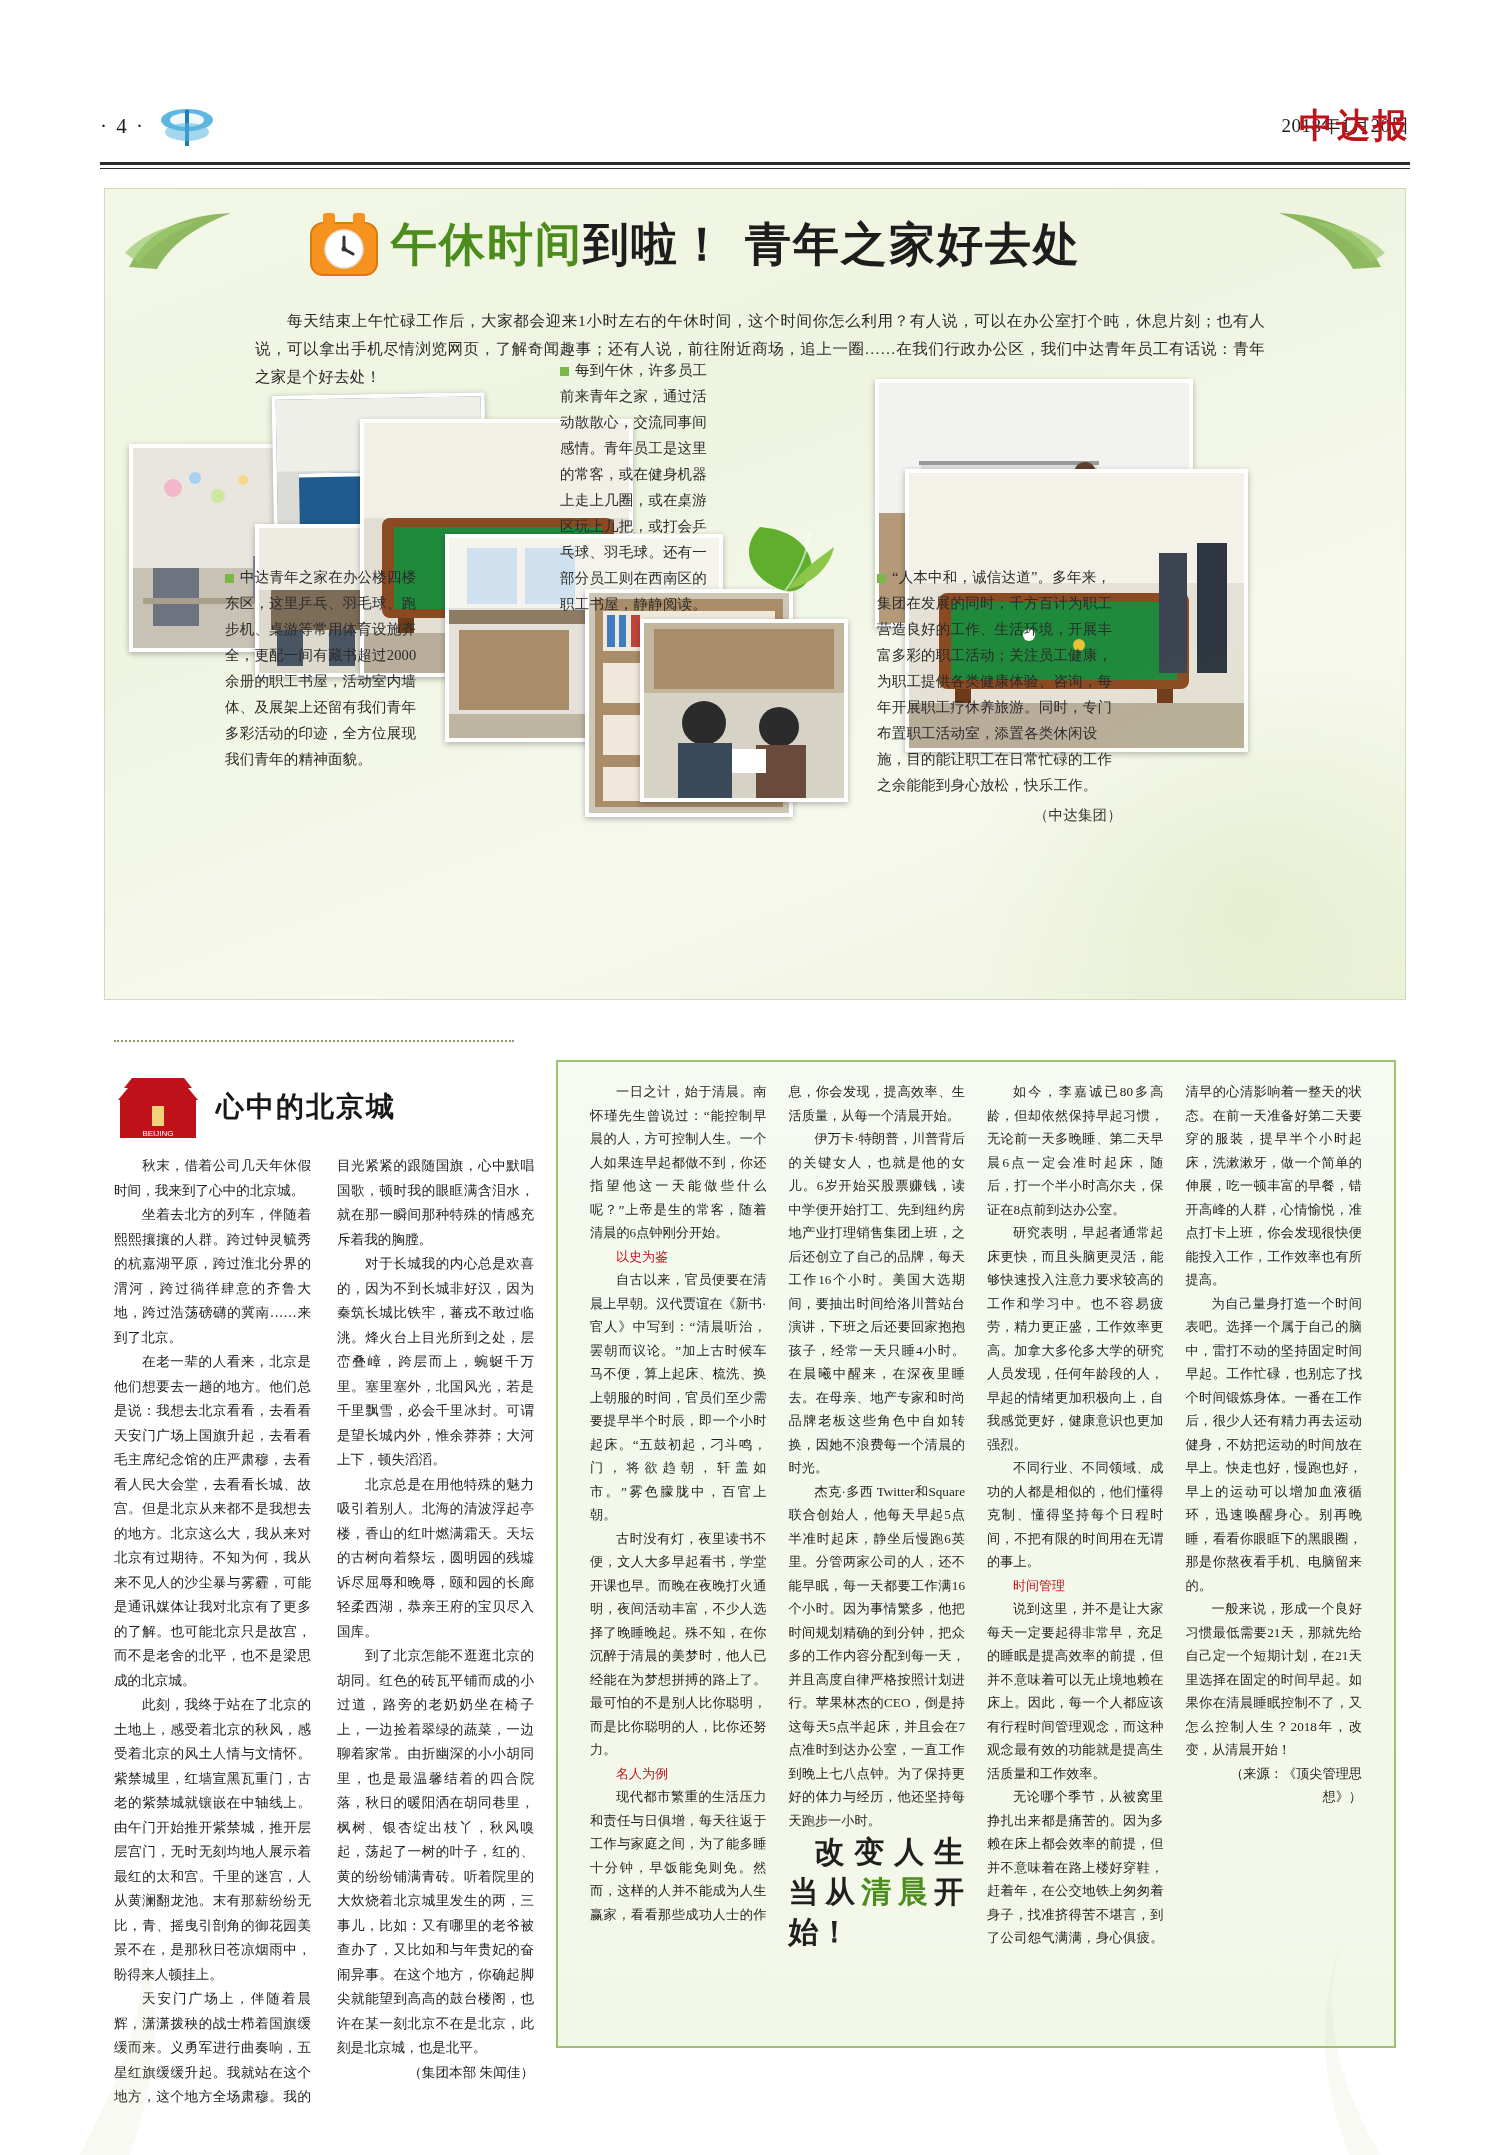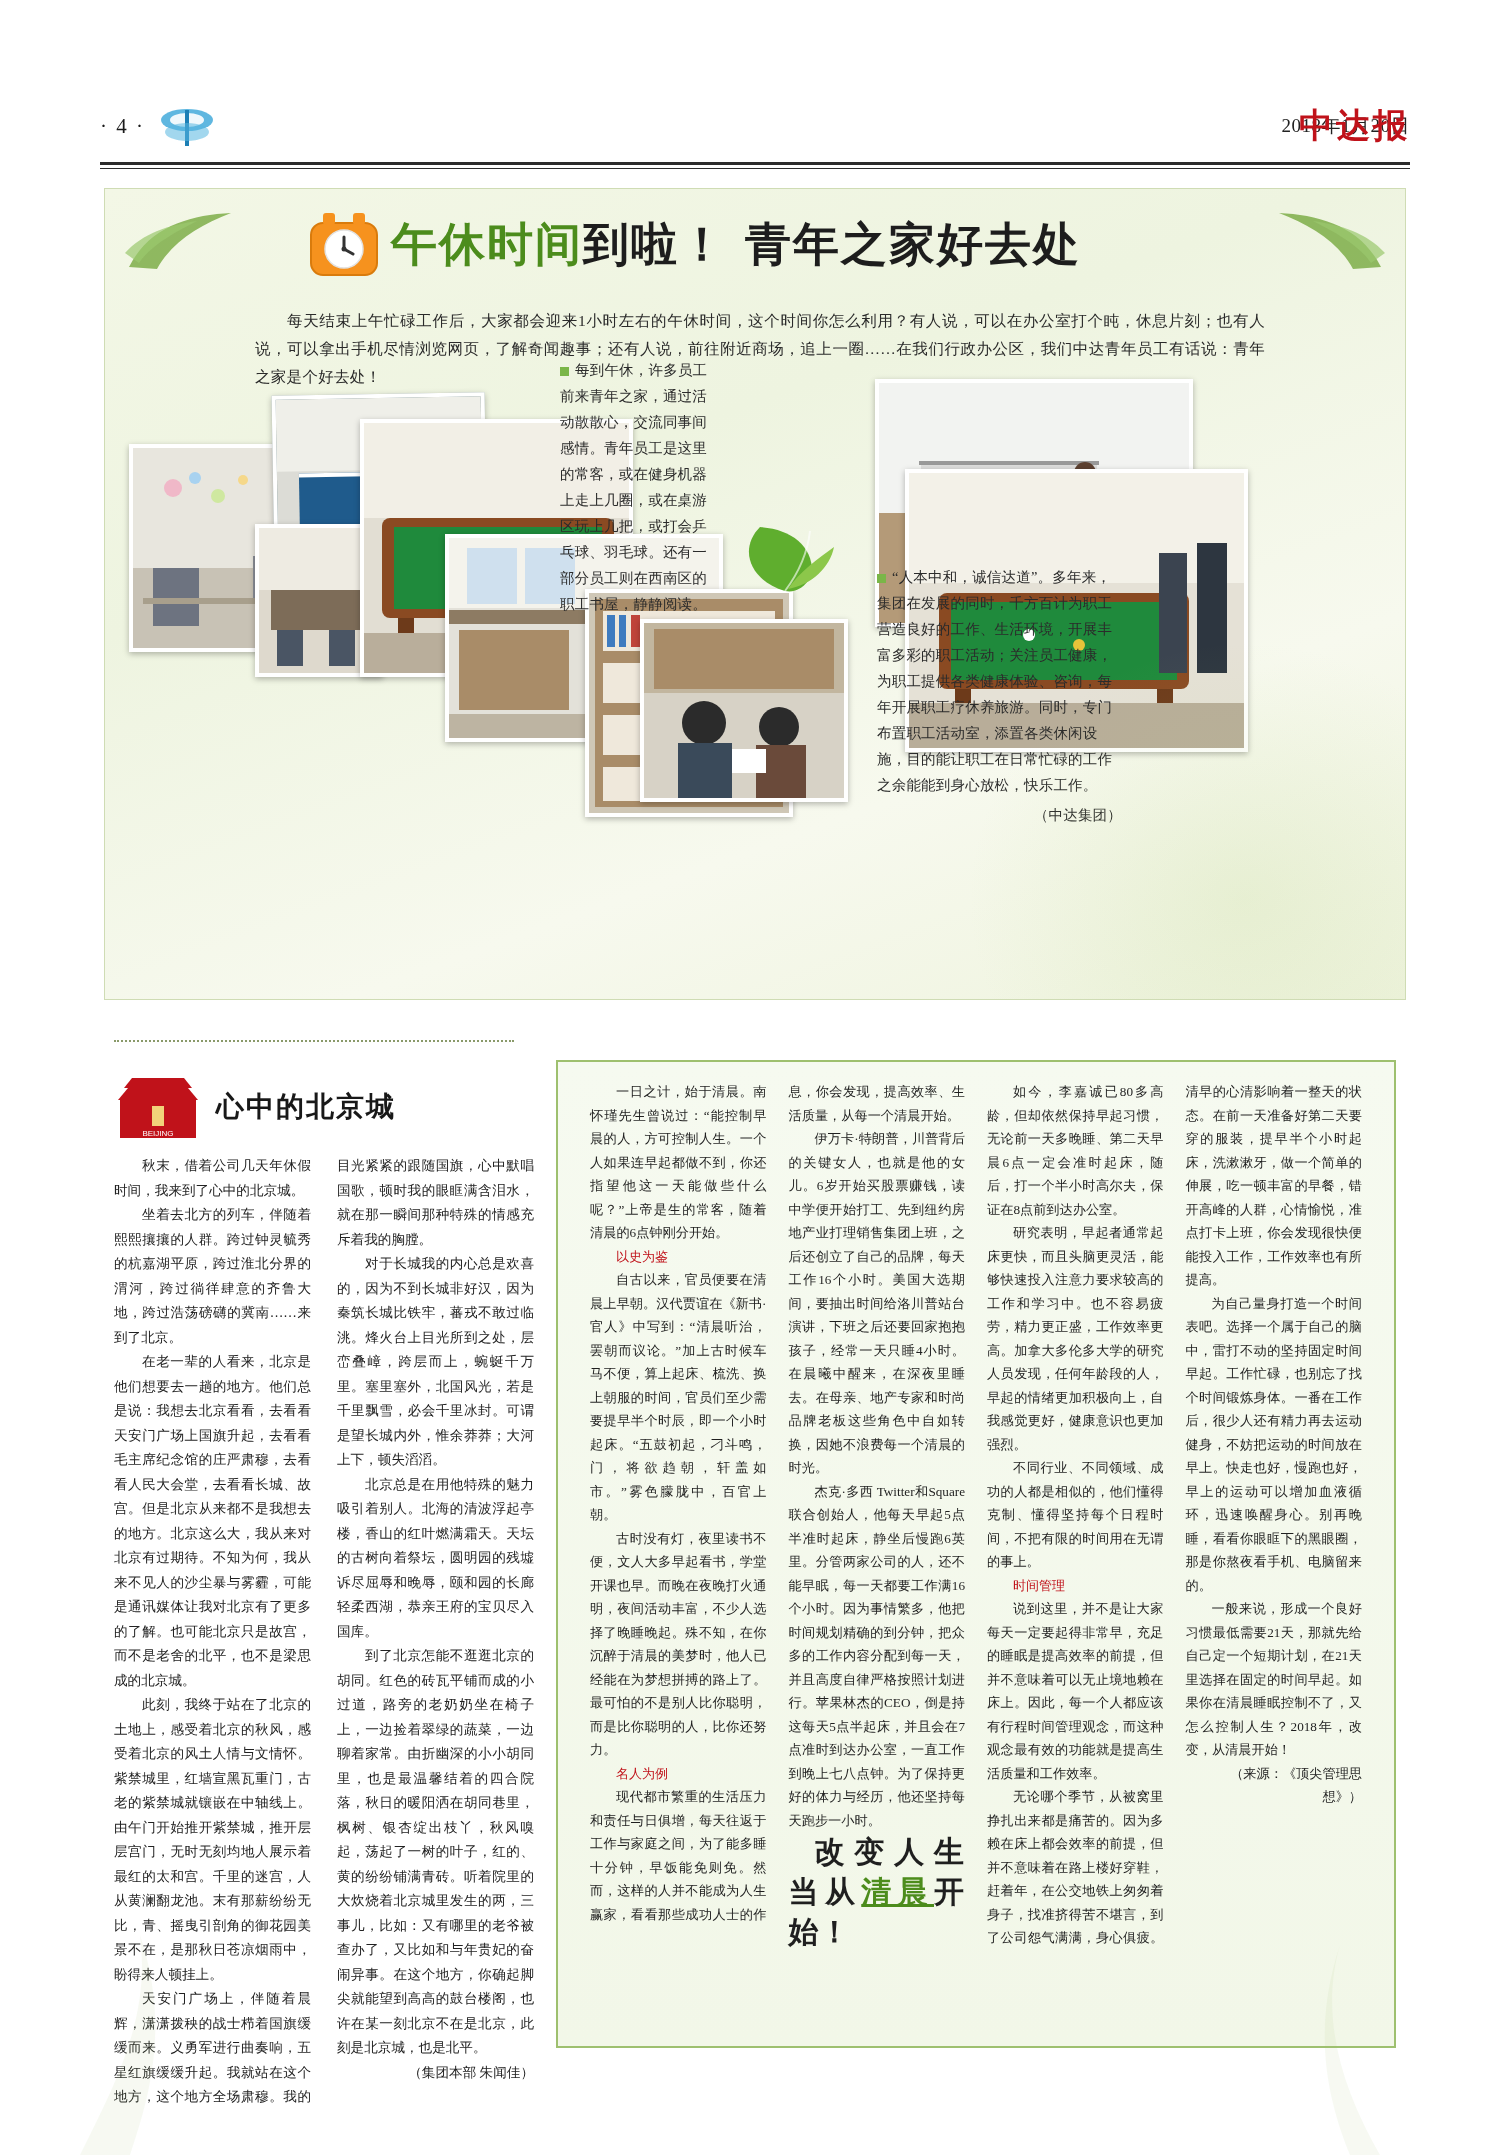"中达青年之家在办公楼四楼东区，这里乒乓、羽毛球、跑步机、桌游等常用体育设施齐全，" div.cap { html: none -> <div> <span></span><span>中达青年之家在办公楼四楼东区，这里乒乓、羽毛球、跑步机、桌游等常用体育设施齐全，更配一间有藏书超过2000余册的职工书屋，活动室内墙体、及展架上还留有我们青年多彩活动的印迹，全方位展现我们青年的精神面貌。</span> </div> }
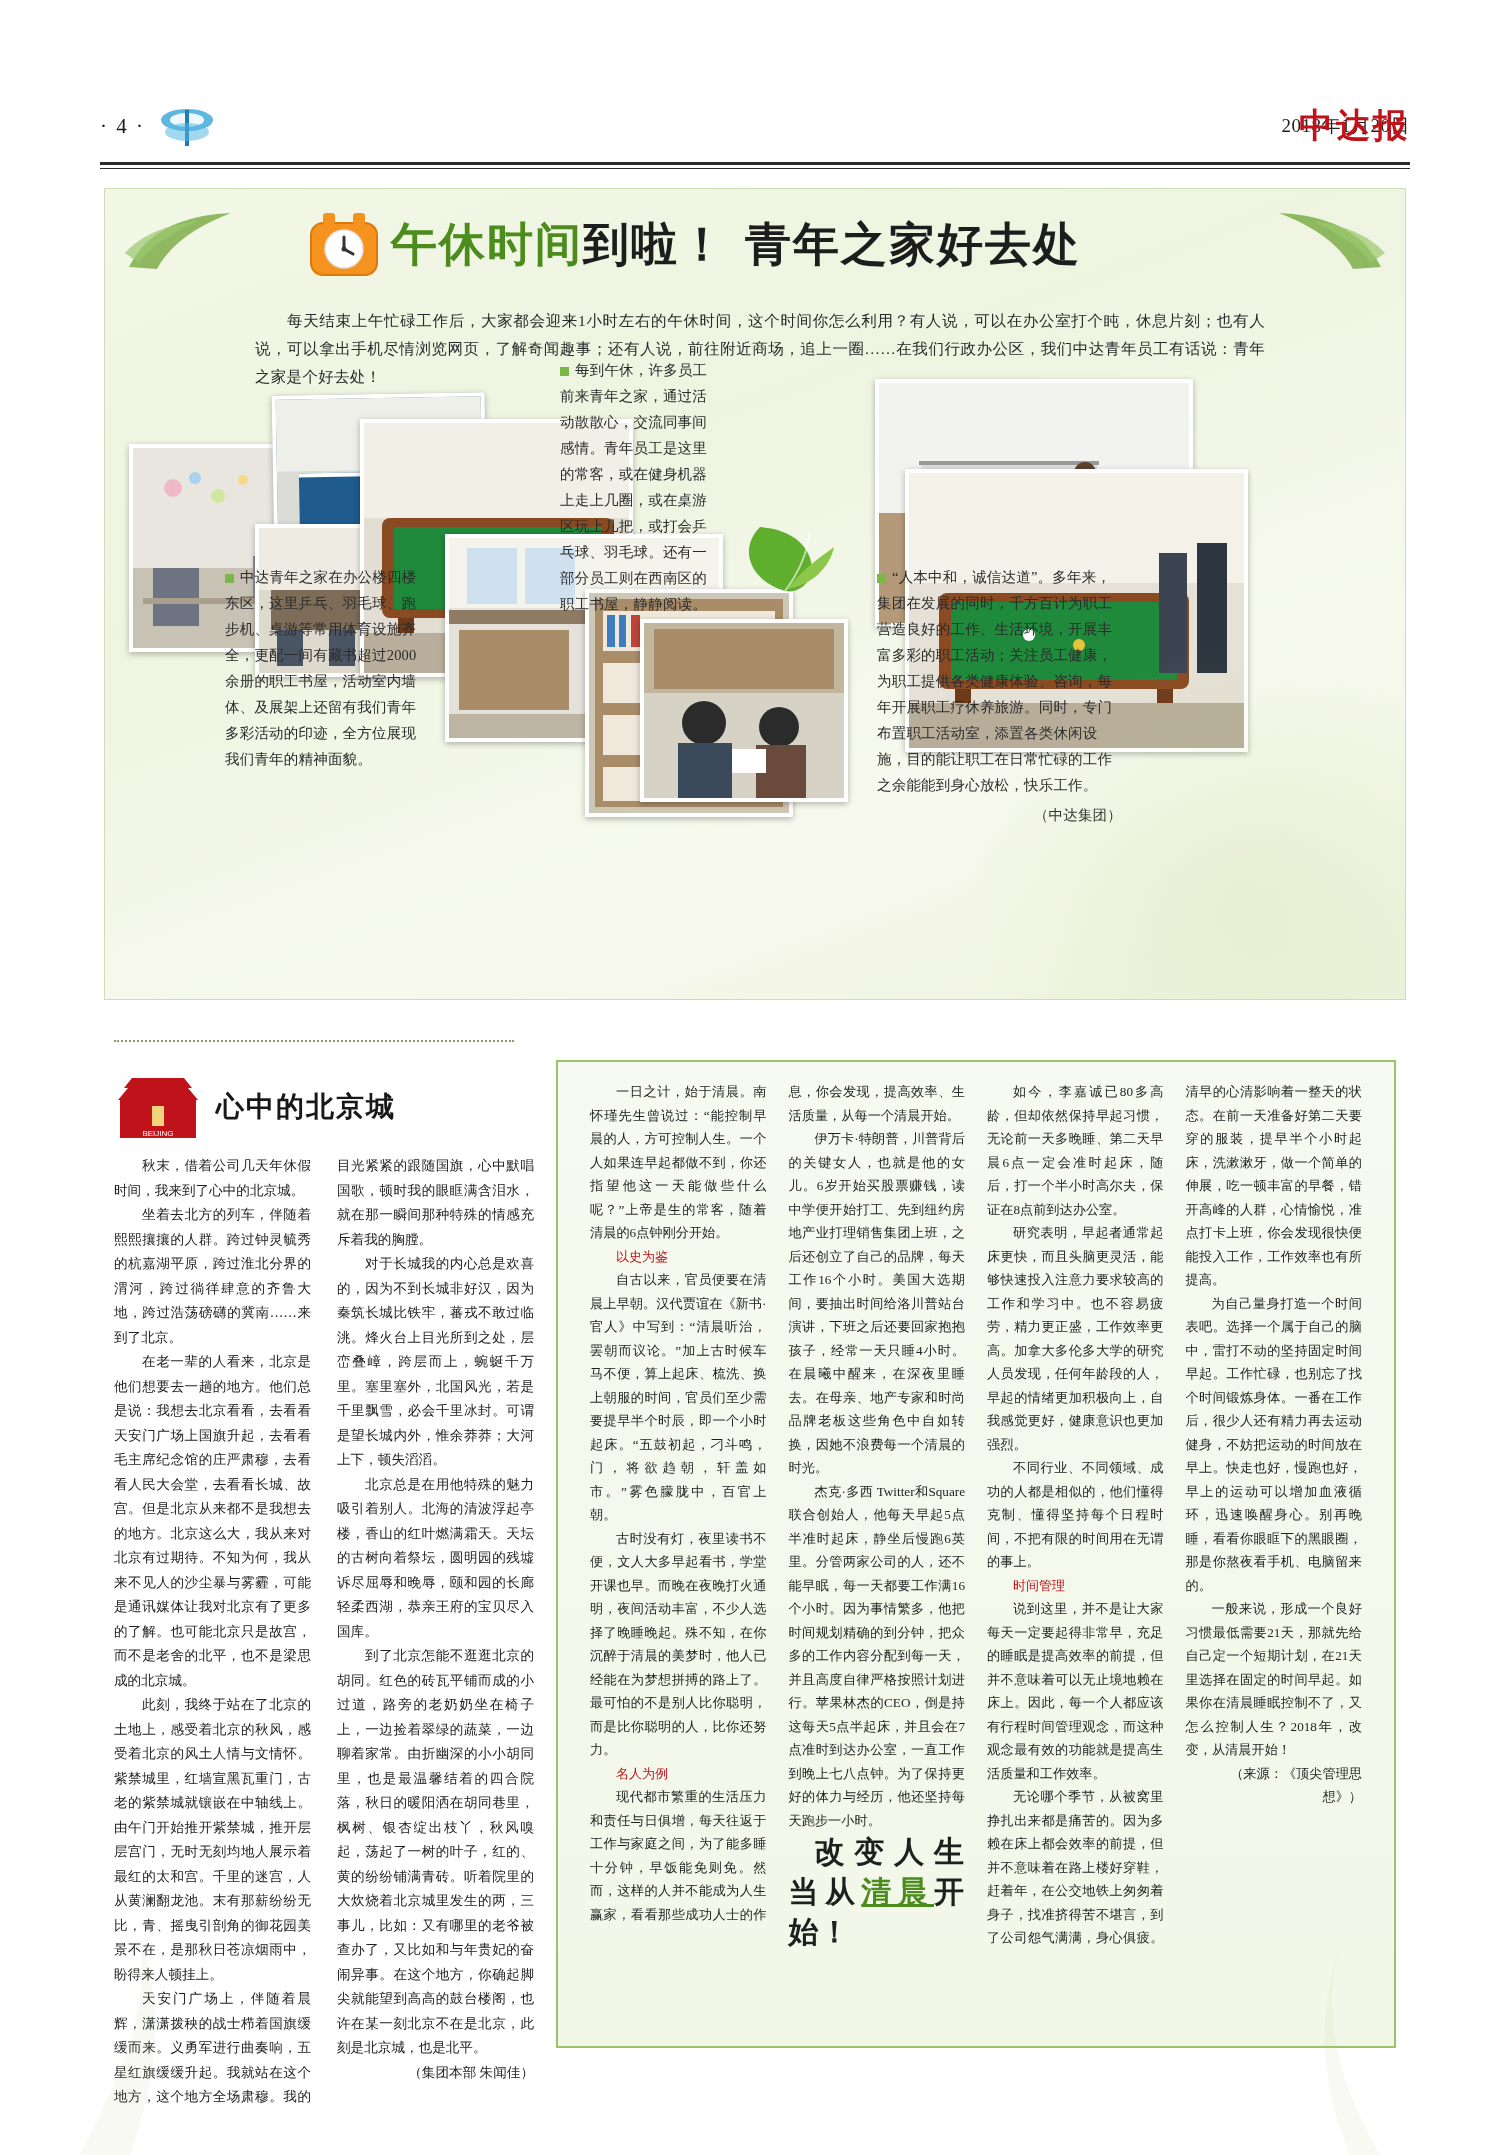"清晨" .big-title-inline .g { text-decoration: underline -> none }
